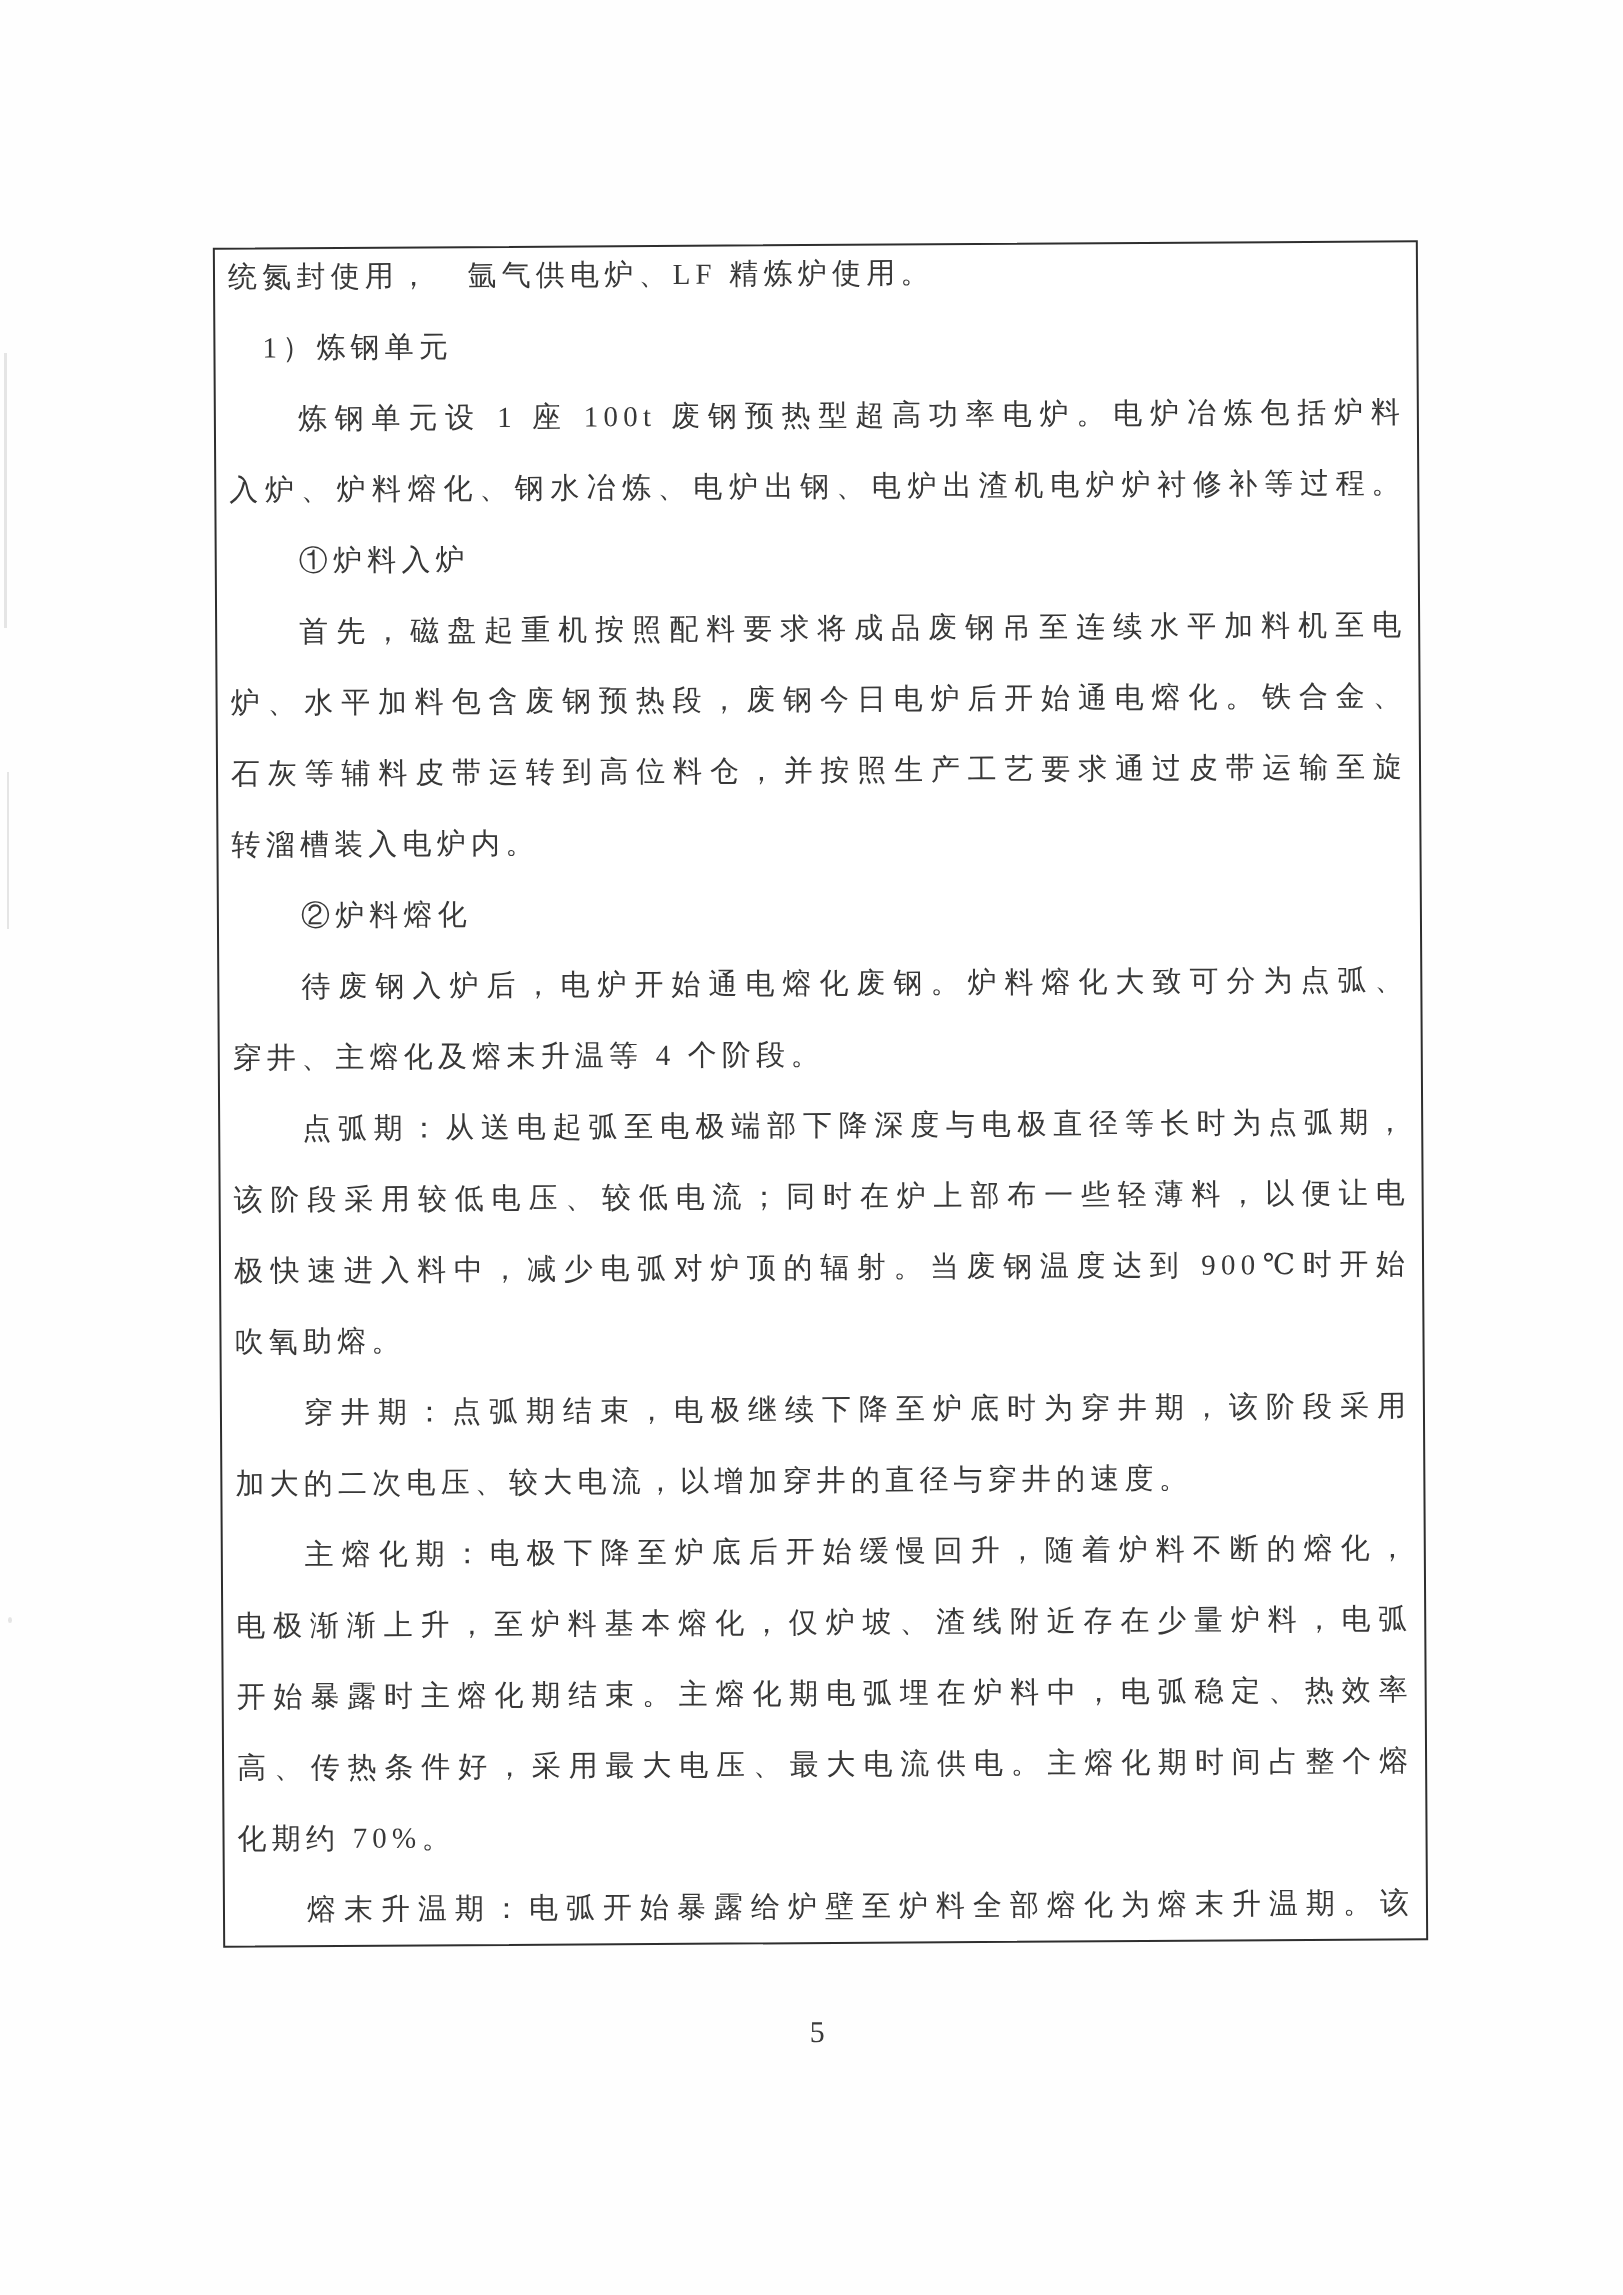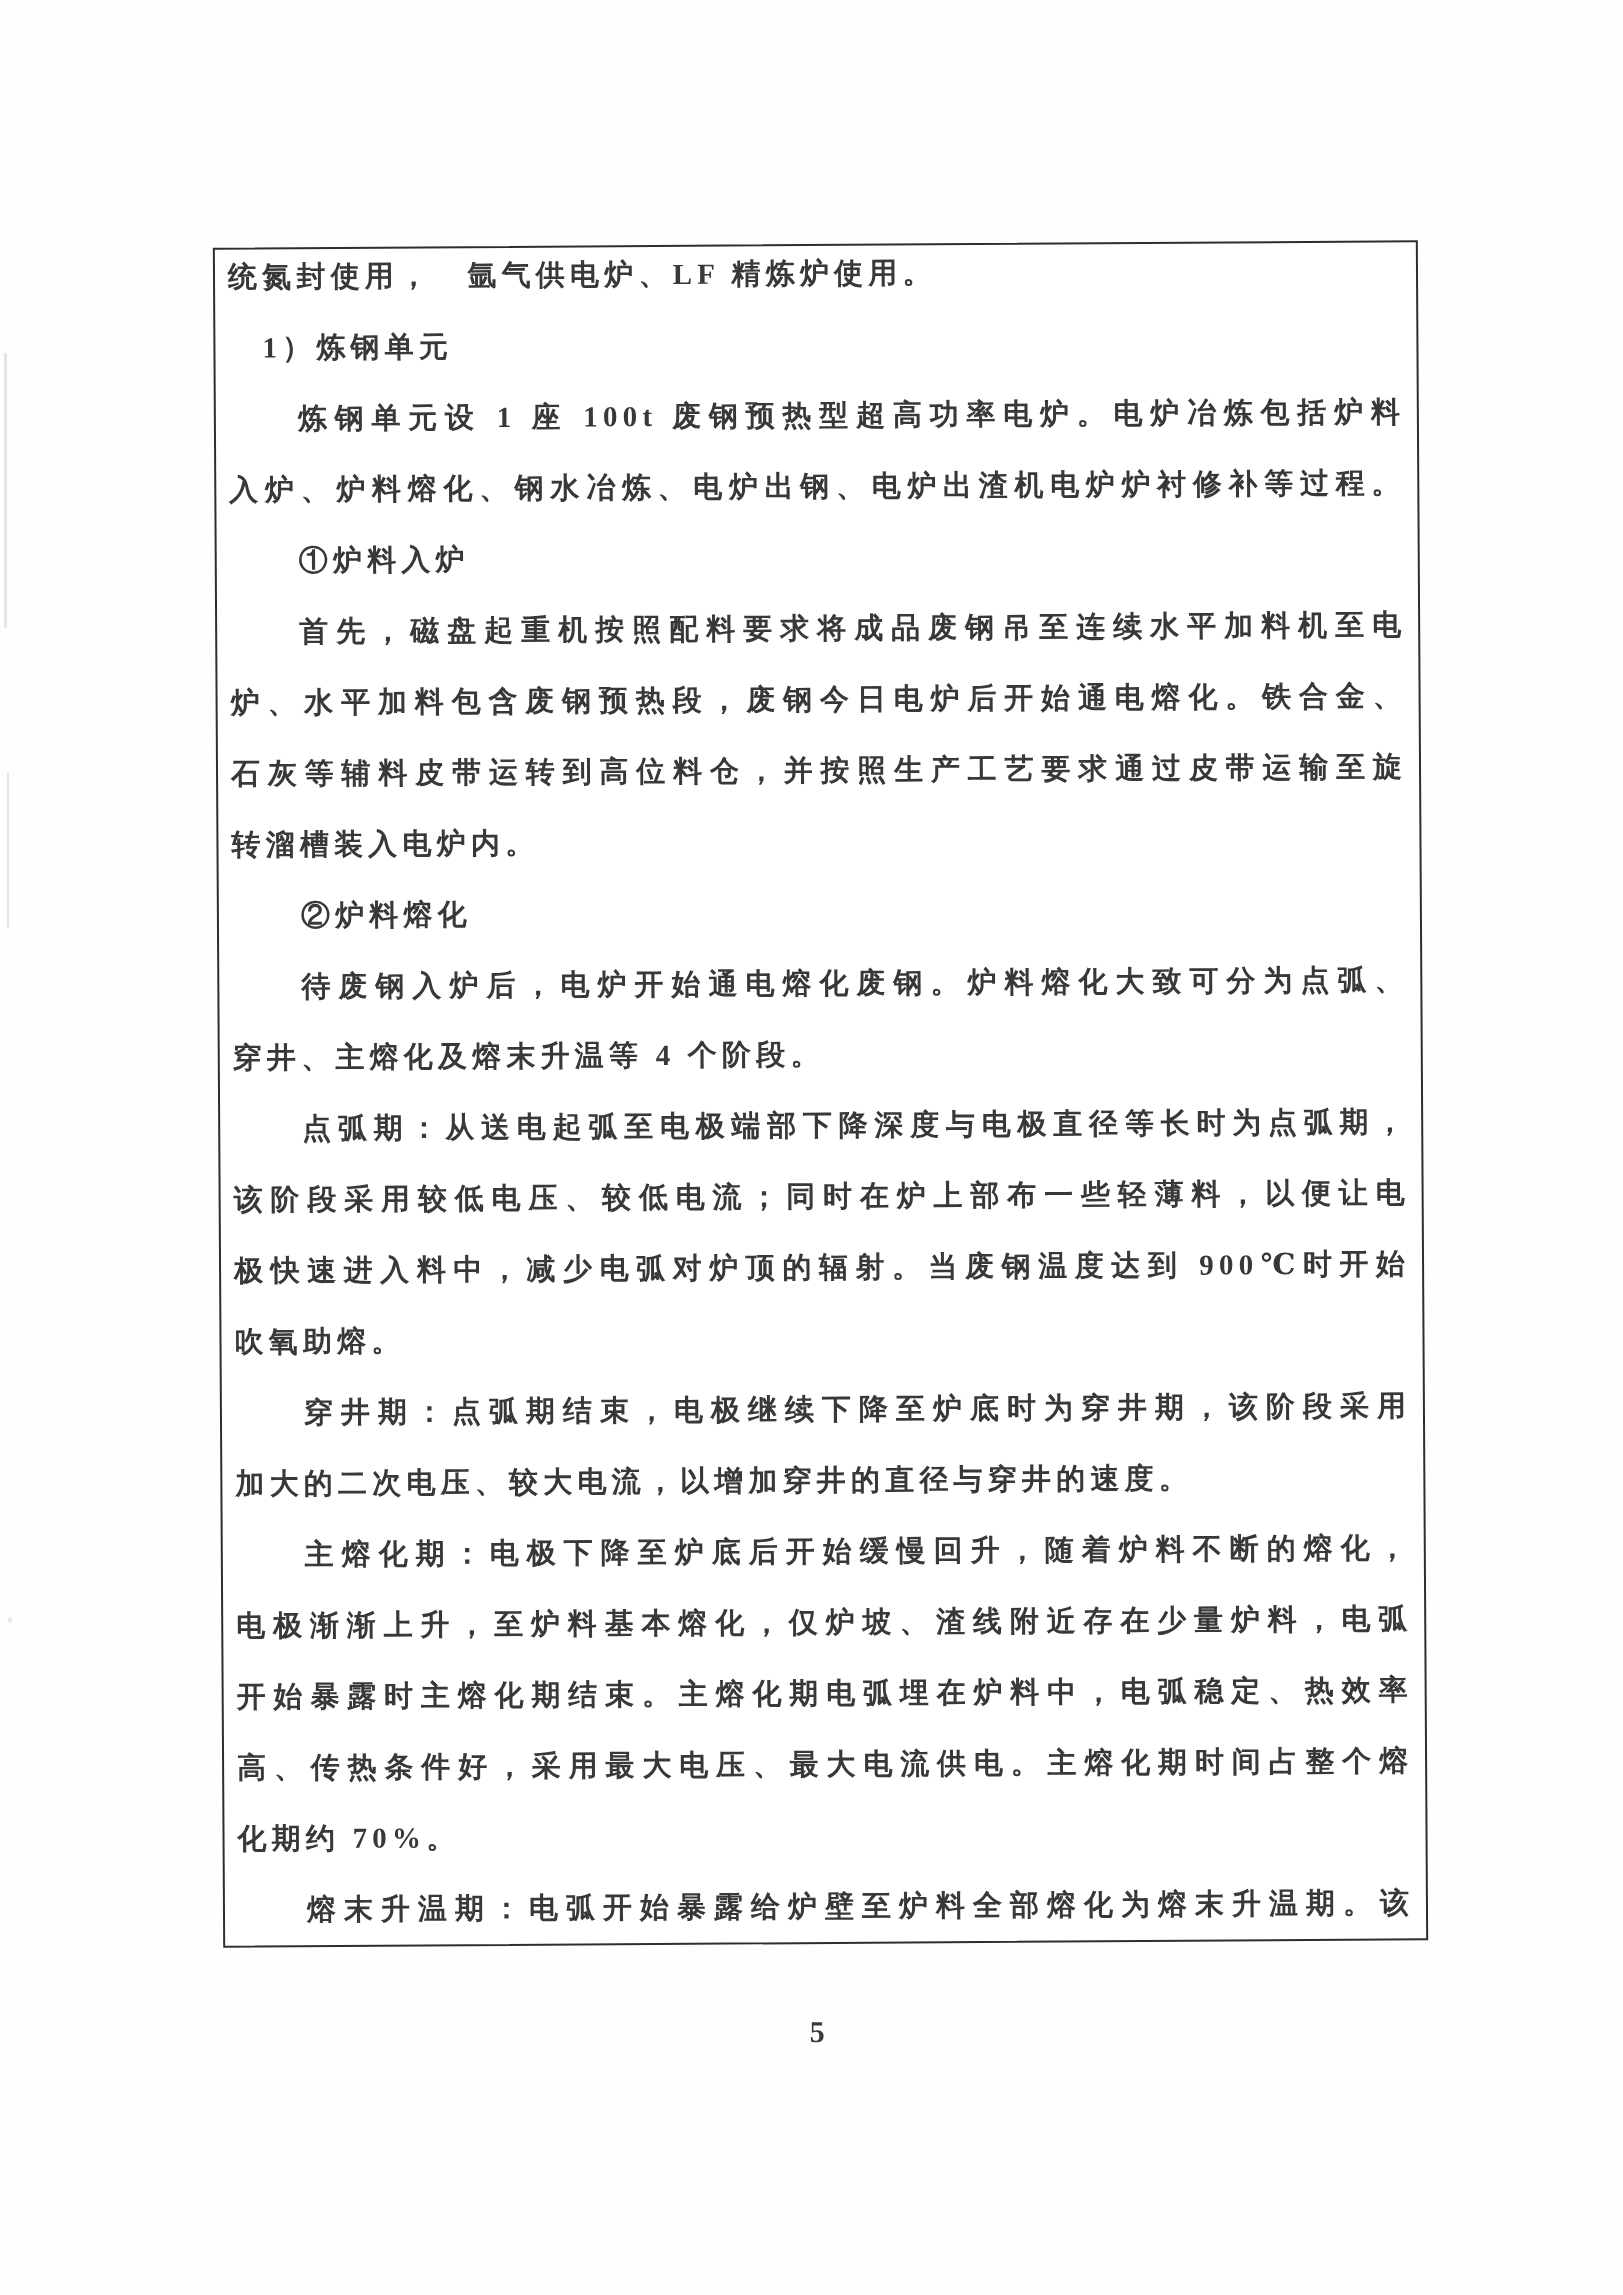"统氮封使用， 氩气供电炉、LF 精炼炉使用。" .page { font-weight: bold -> none }
